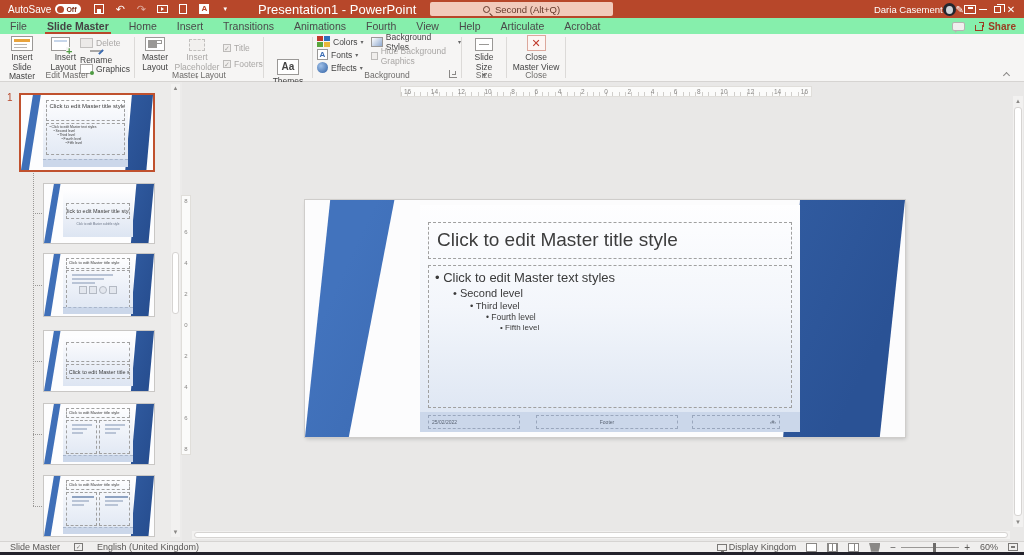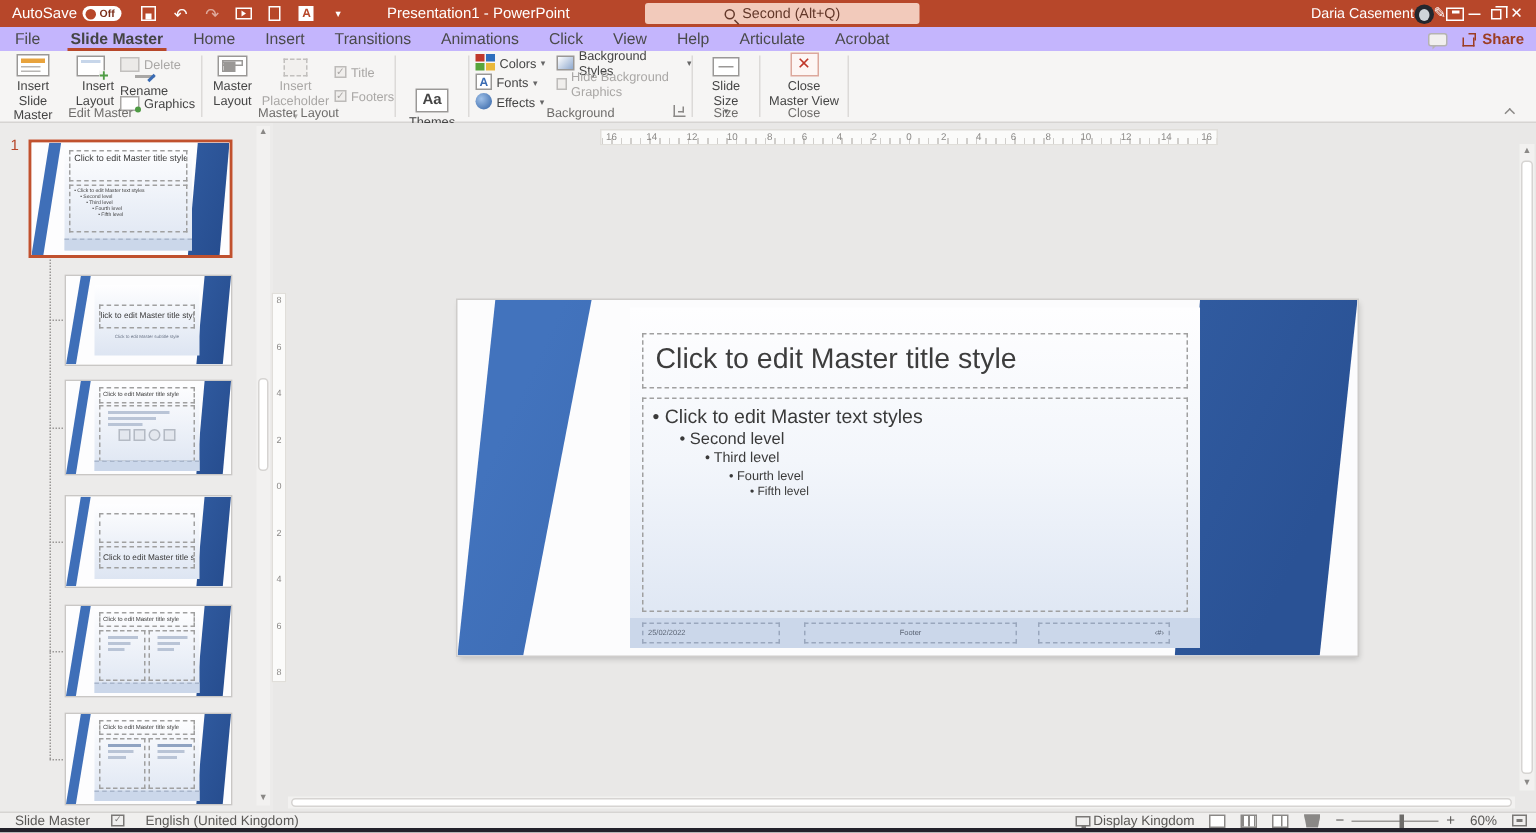"Presentation1 - PowerPoint" .tb-title { font-size: 10px -> 13px }
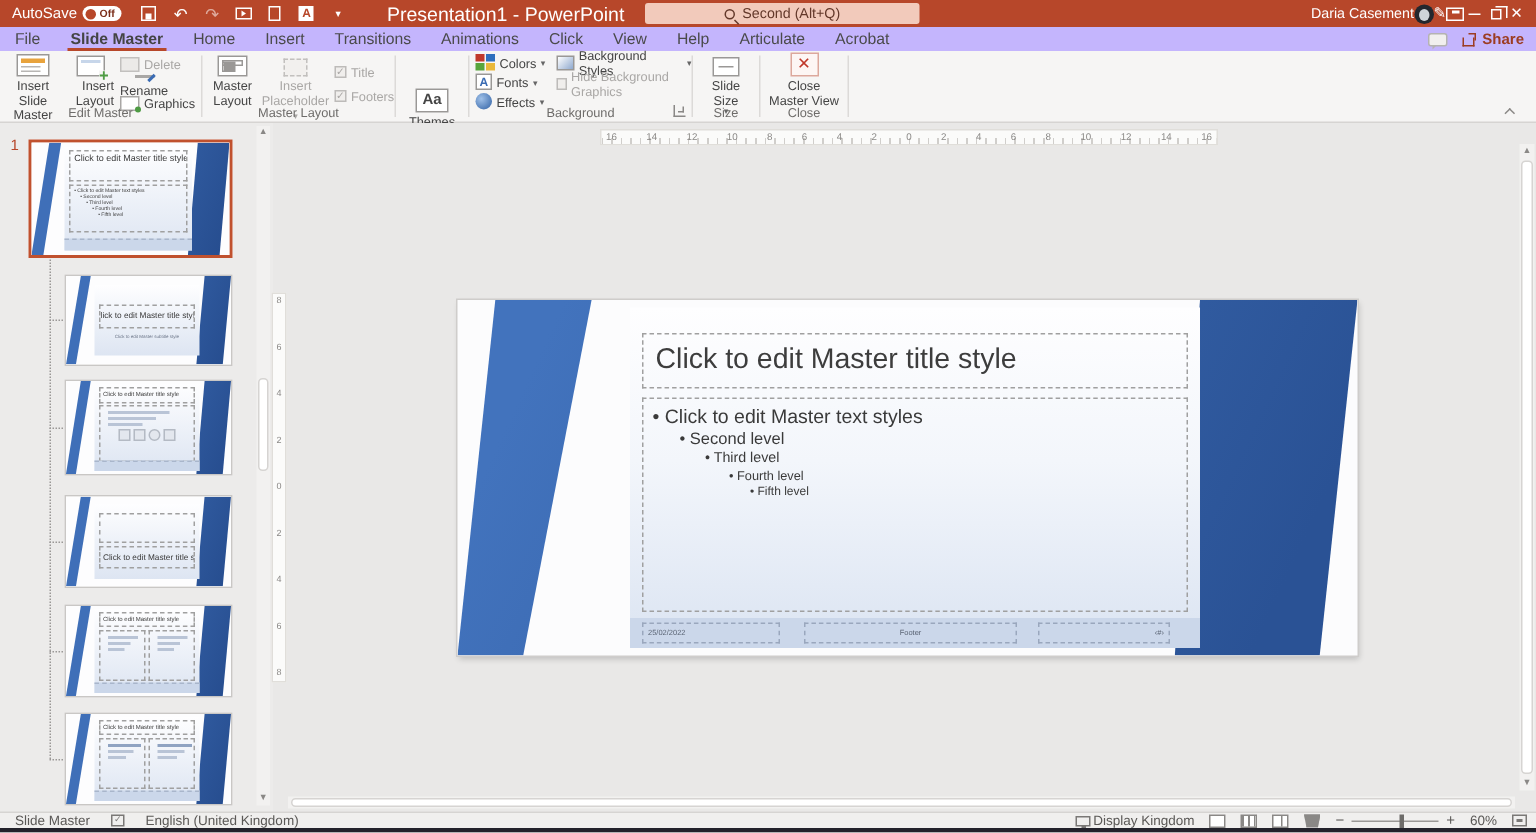"File" .tabsrow { background: #c4b5fd -> #86efac }
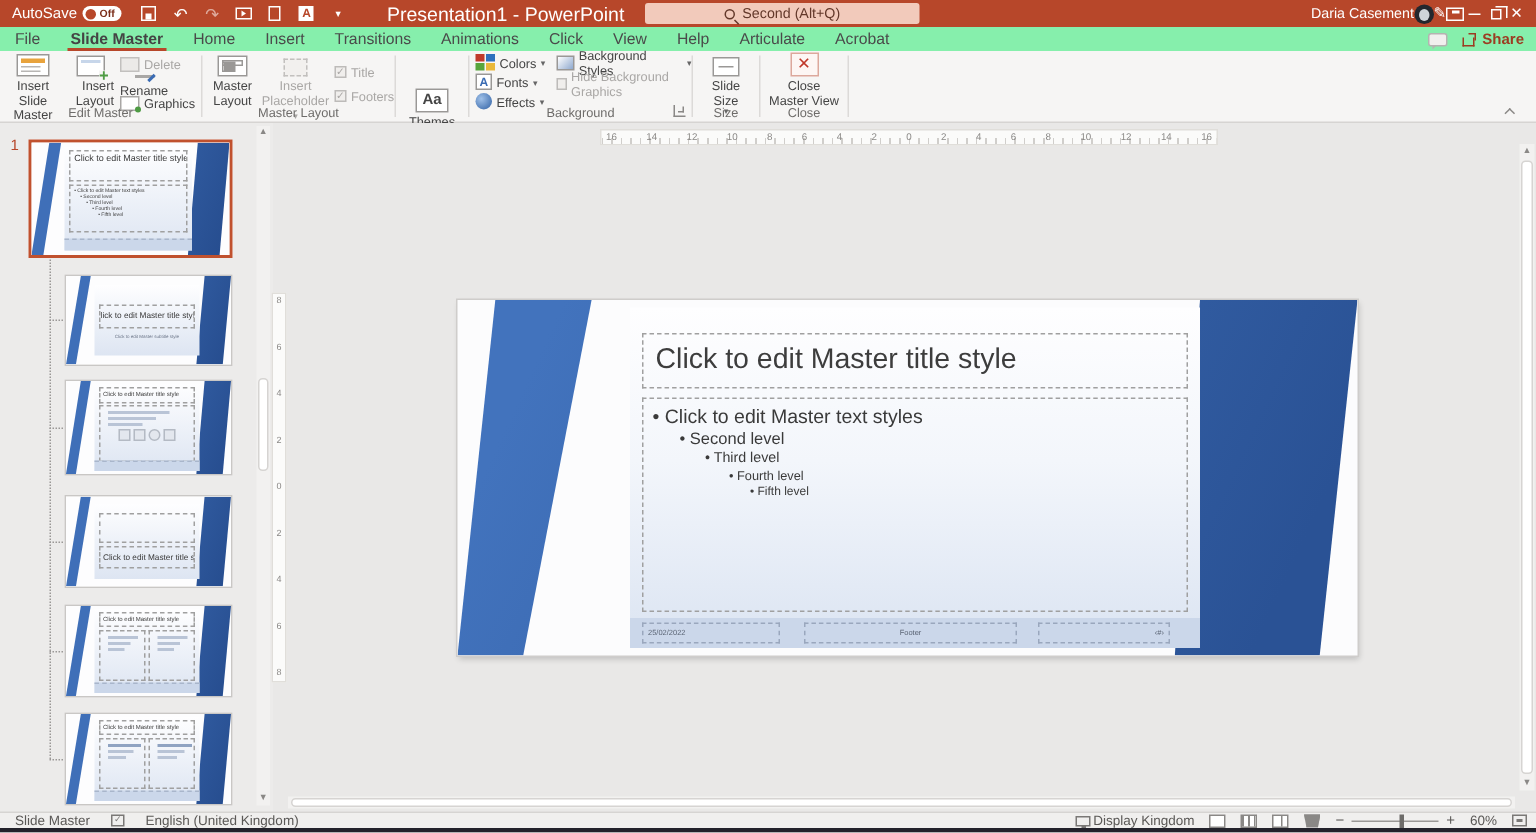"Click" span.tab { text: Click -> Fourth }
